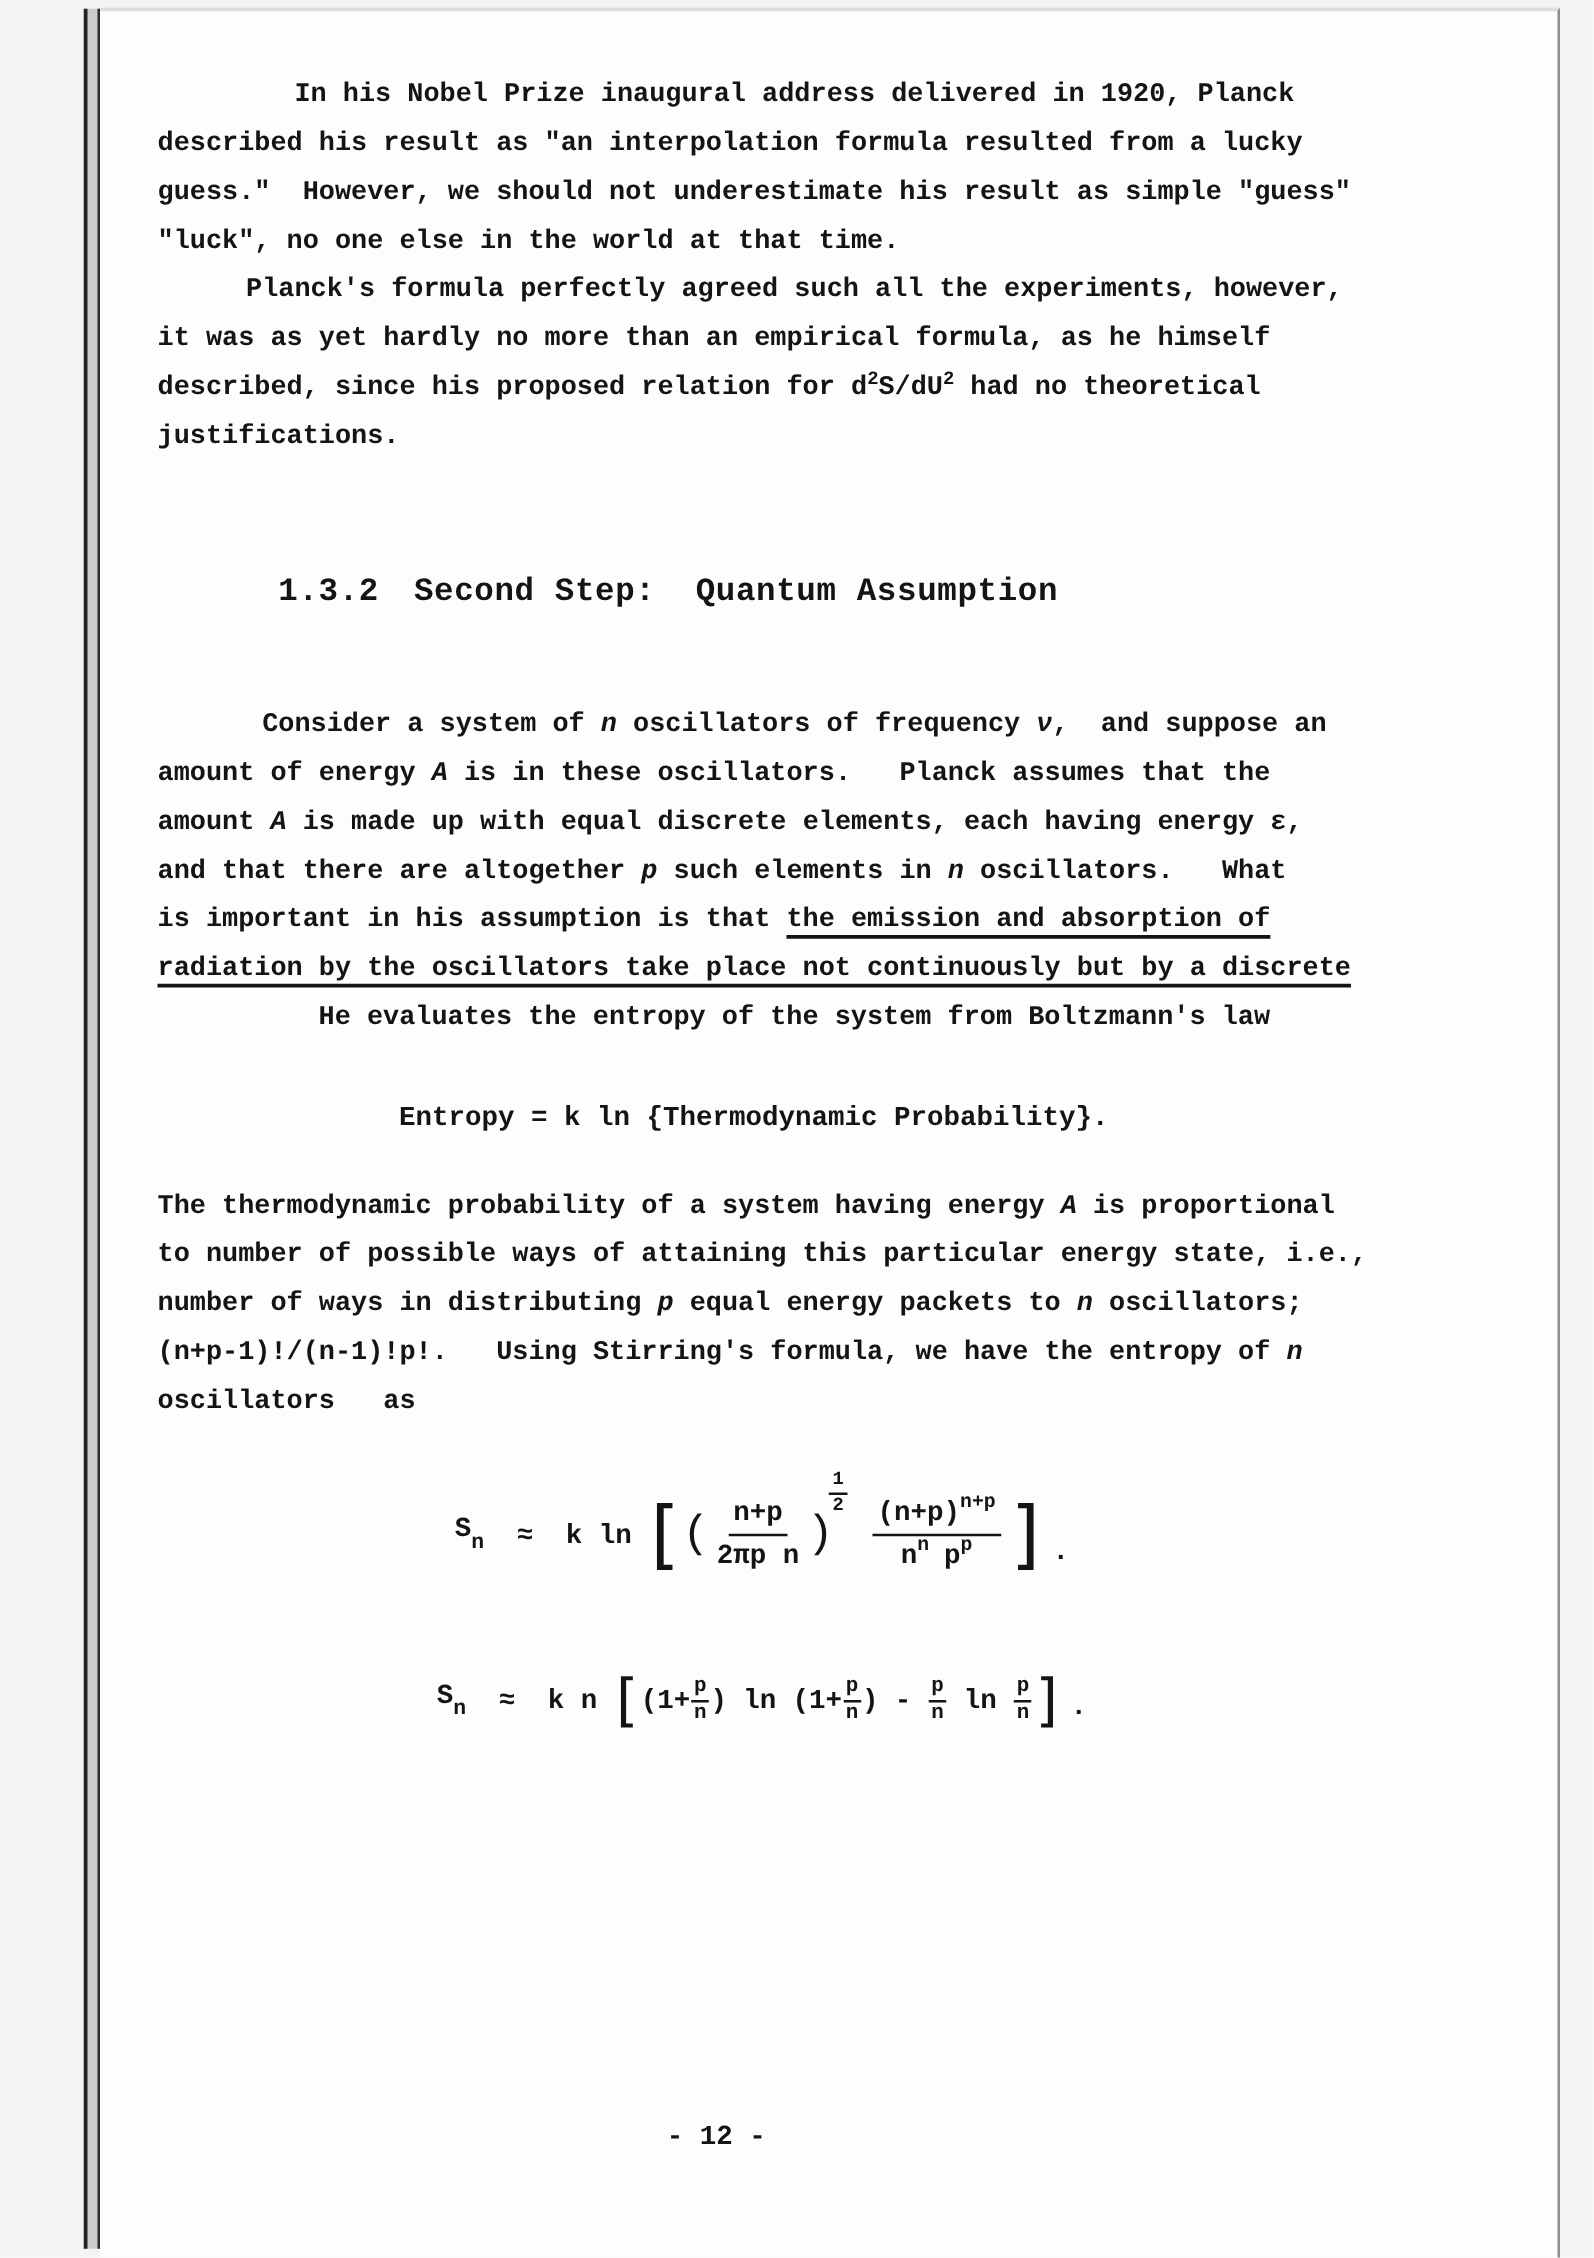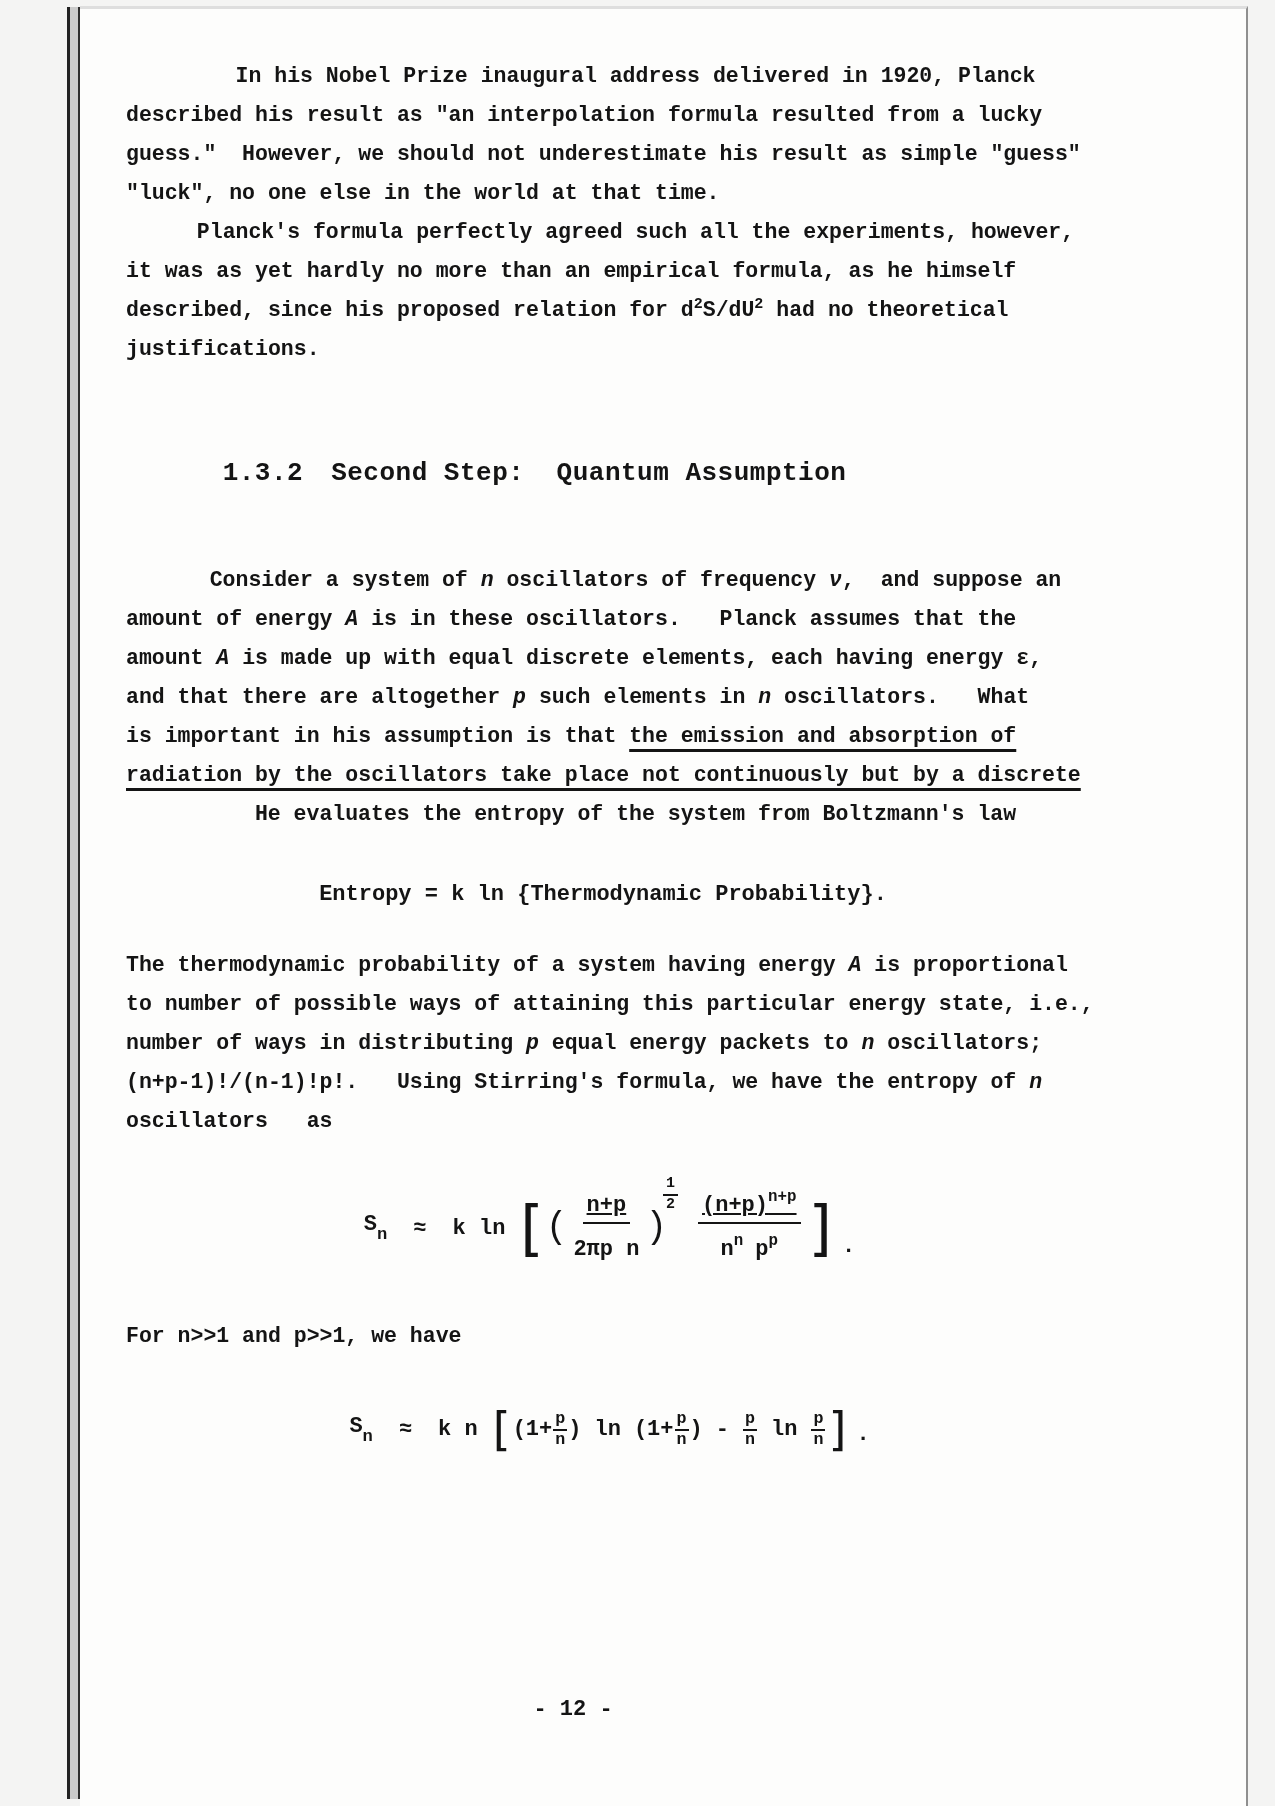"n+p" .frac .fnum { text-decoration: underline -> none }
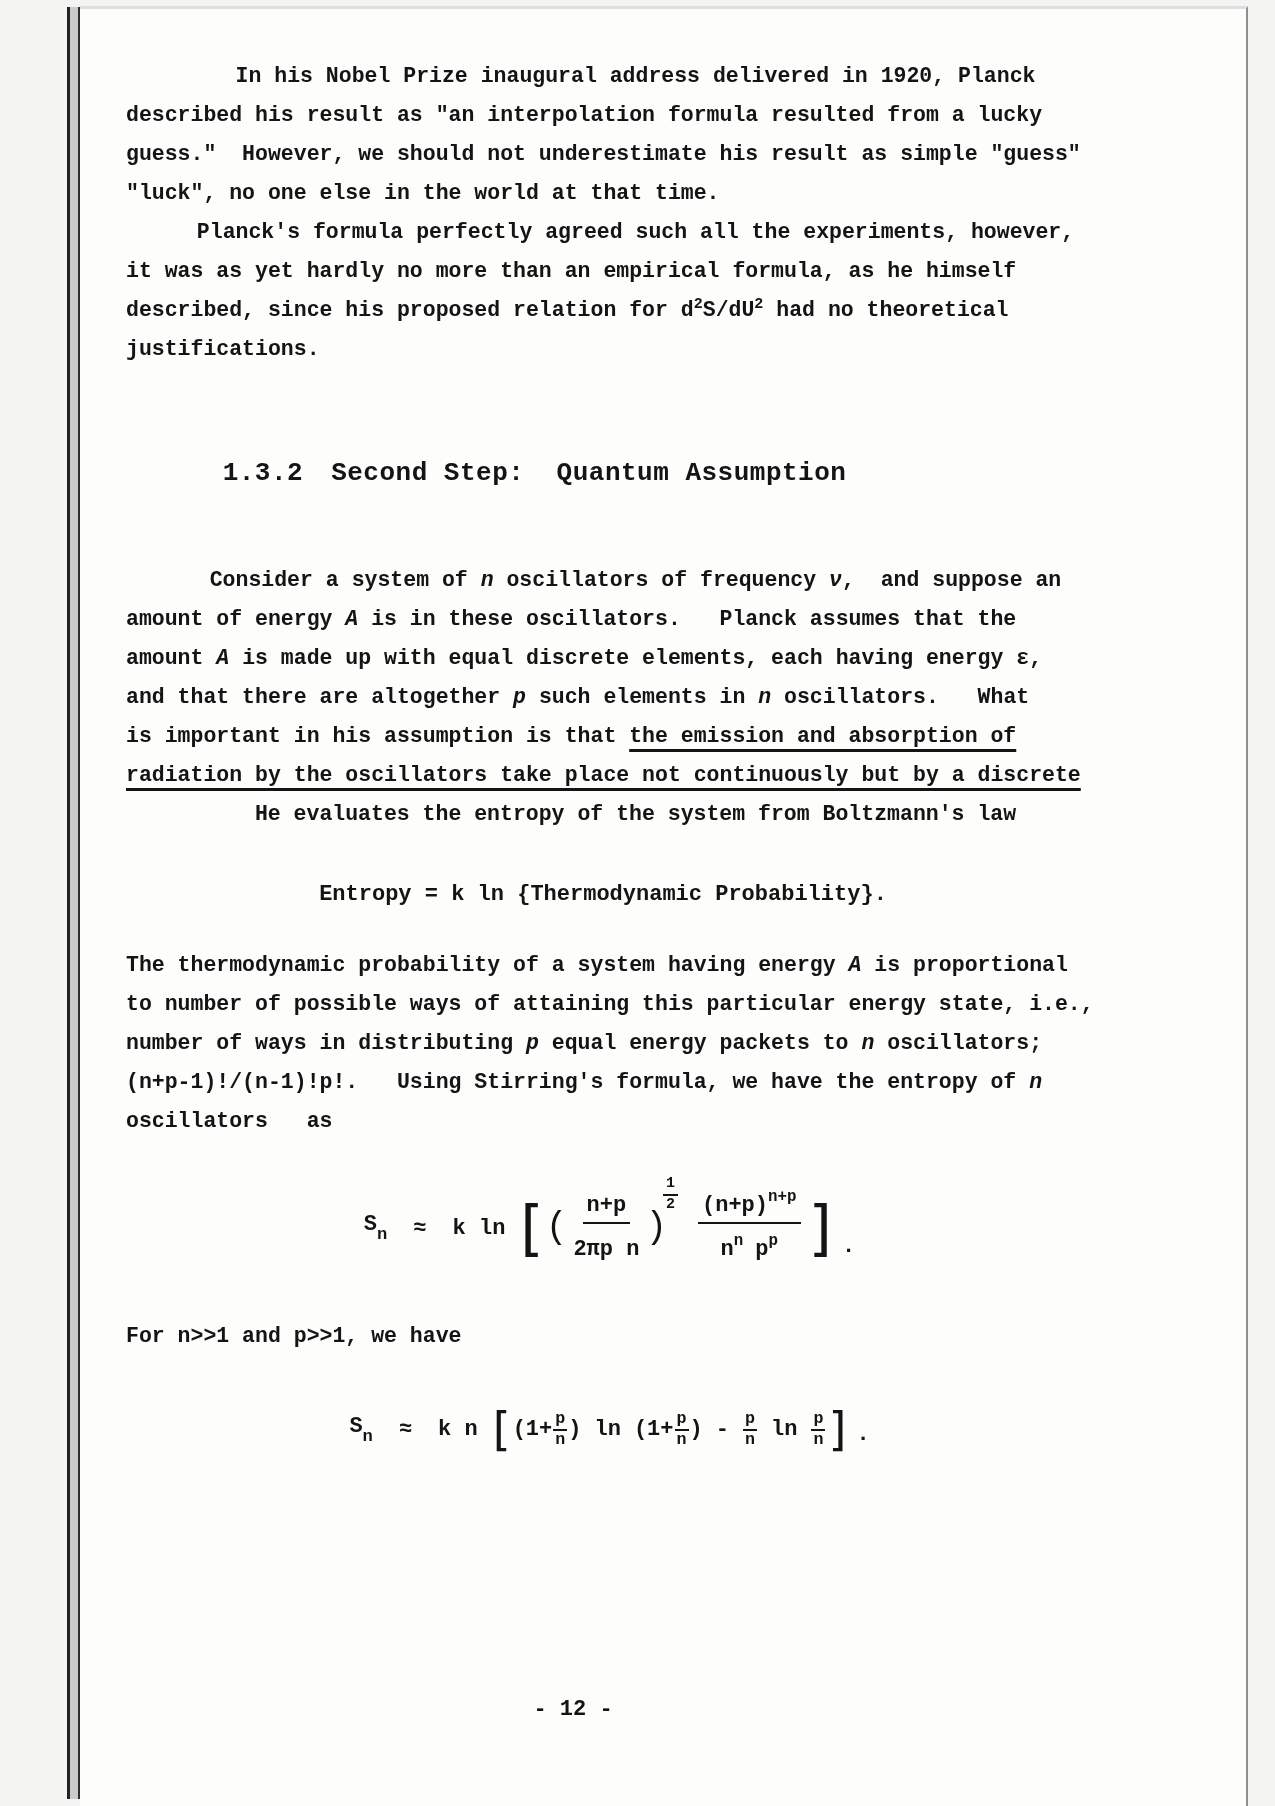"2πp n" .frac .fden { padding-top: 13px -> 3px }
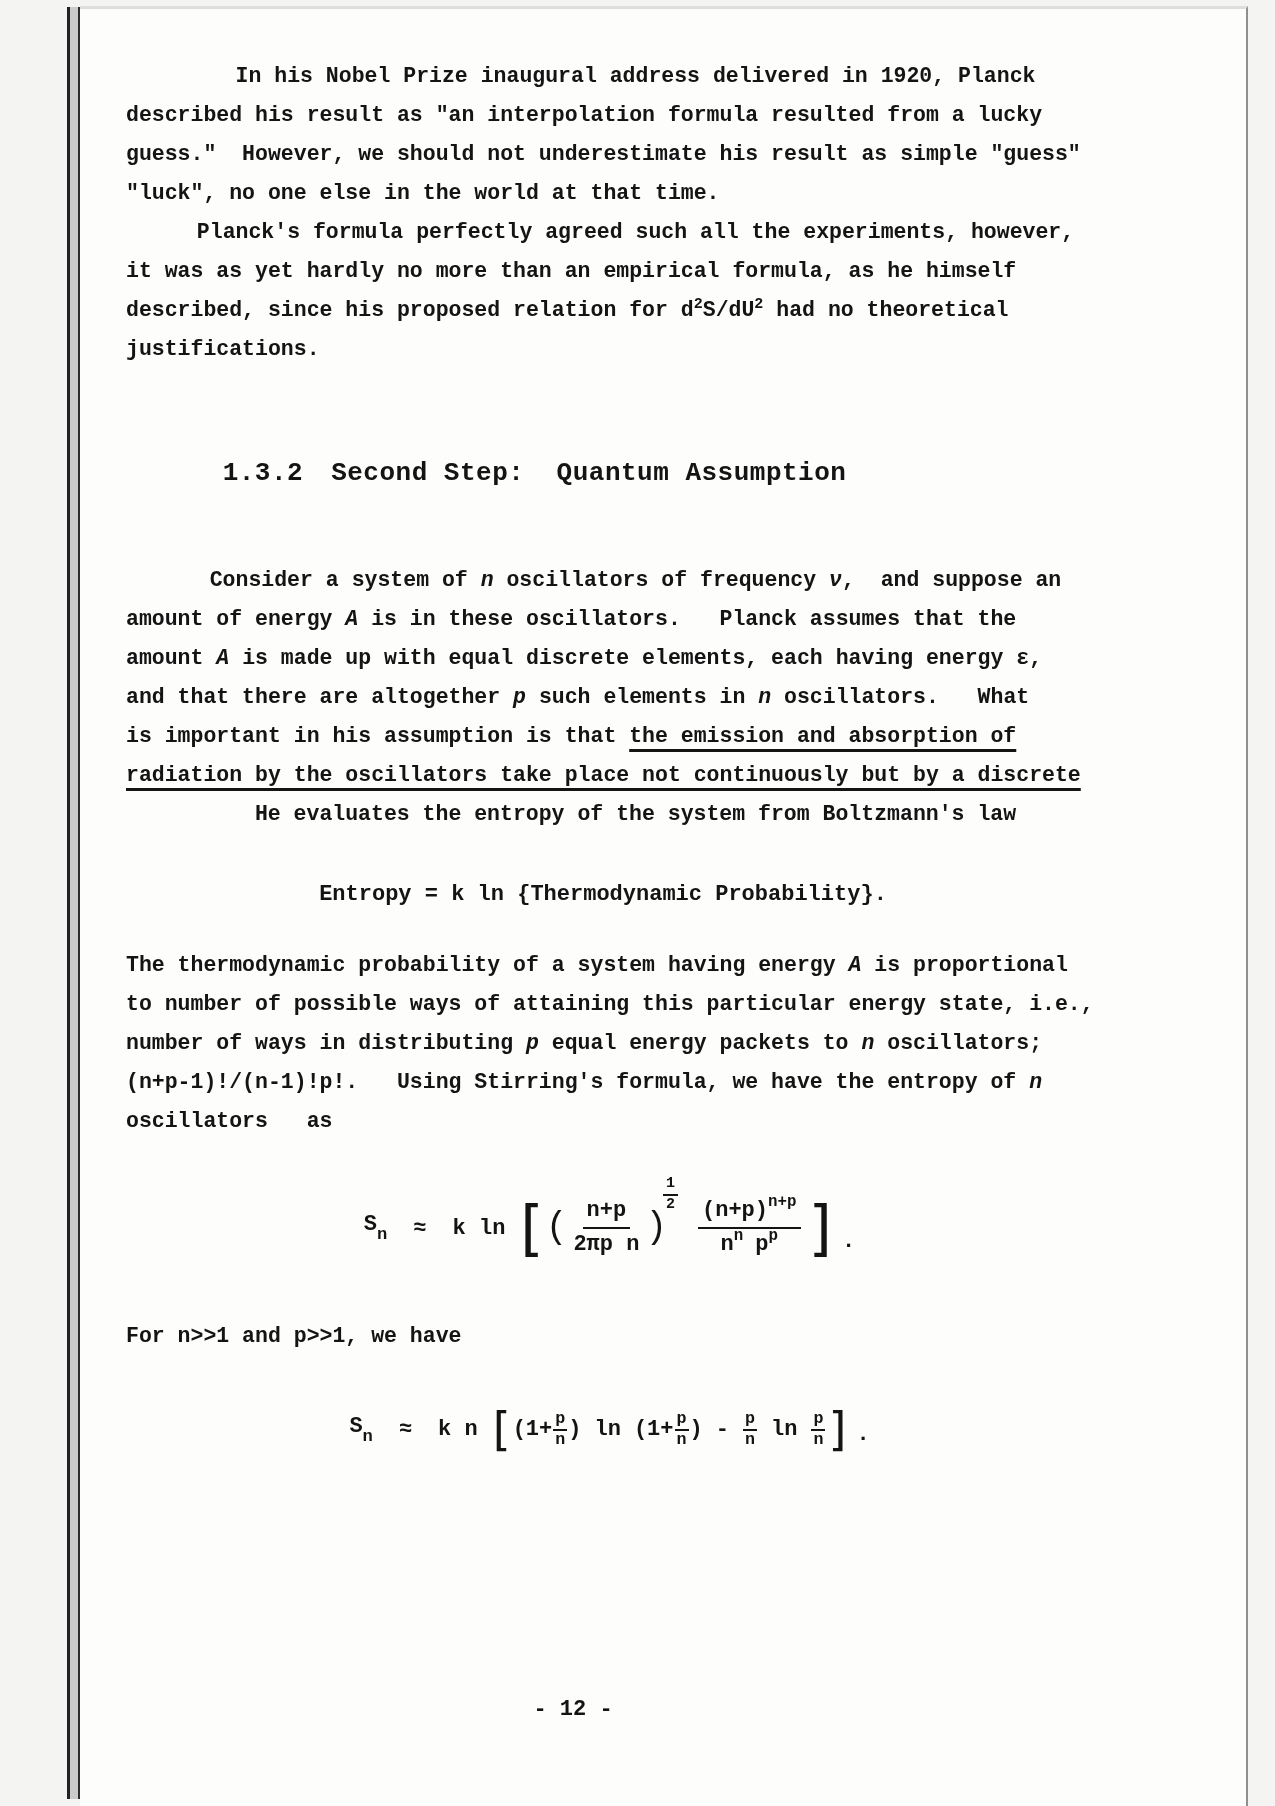"For n>>1 and p>>1, we" div.para6 { html: <div> <div><span>For n&gt;&gt;1 and p&gt;&gt;1, we have</span></div> </div> -> none }
